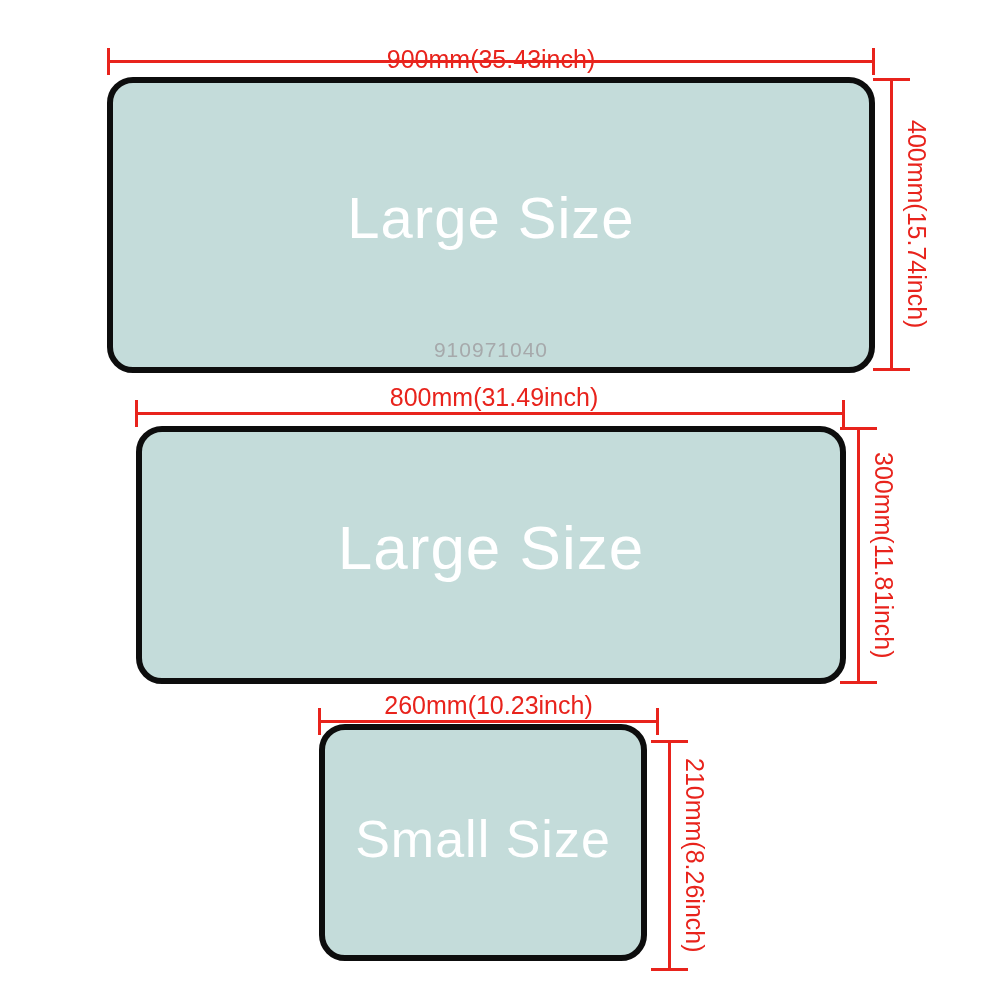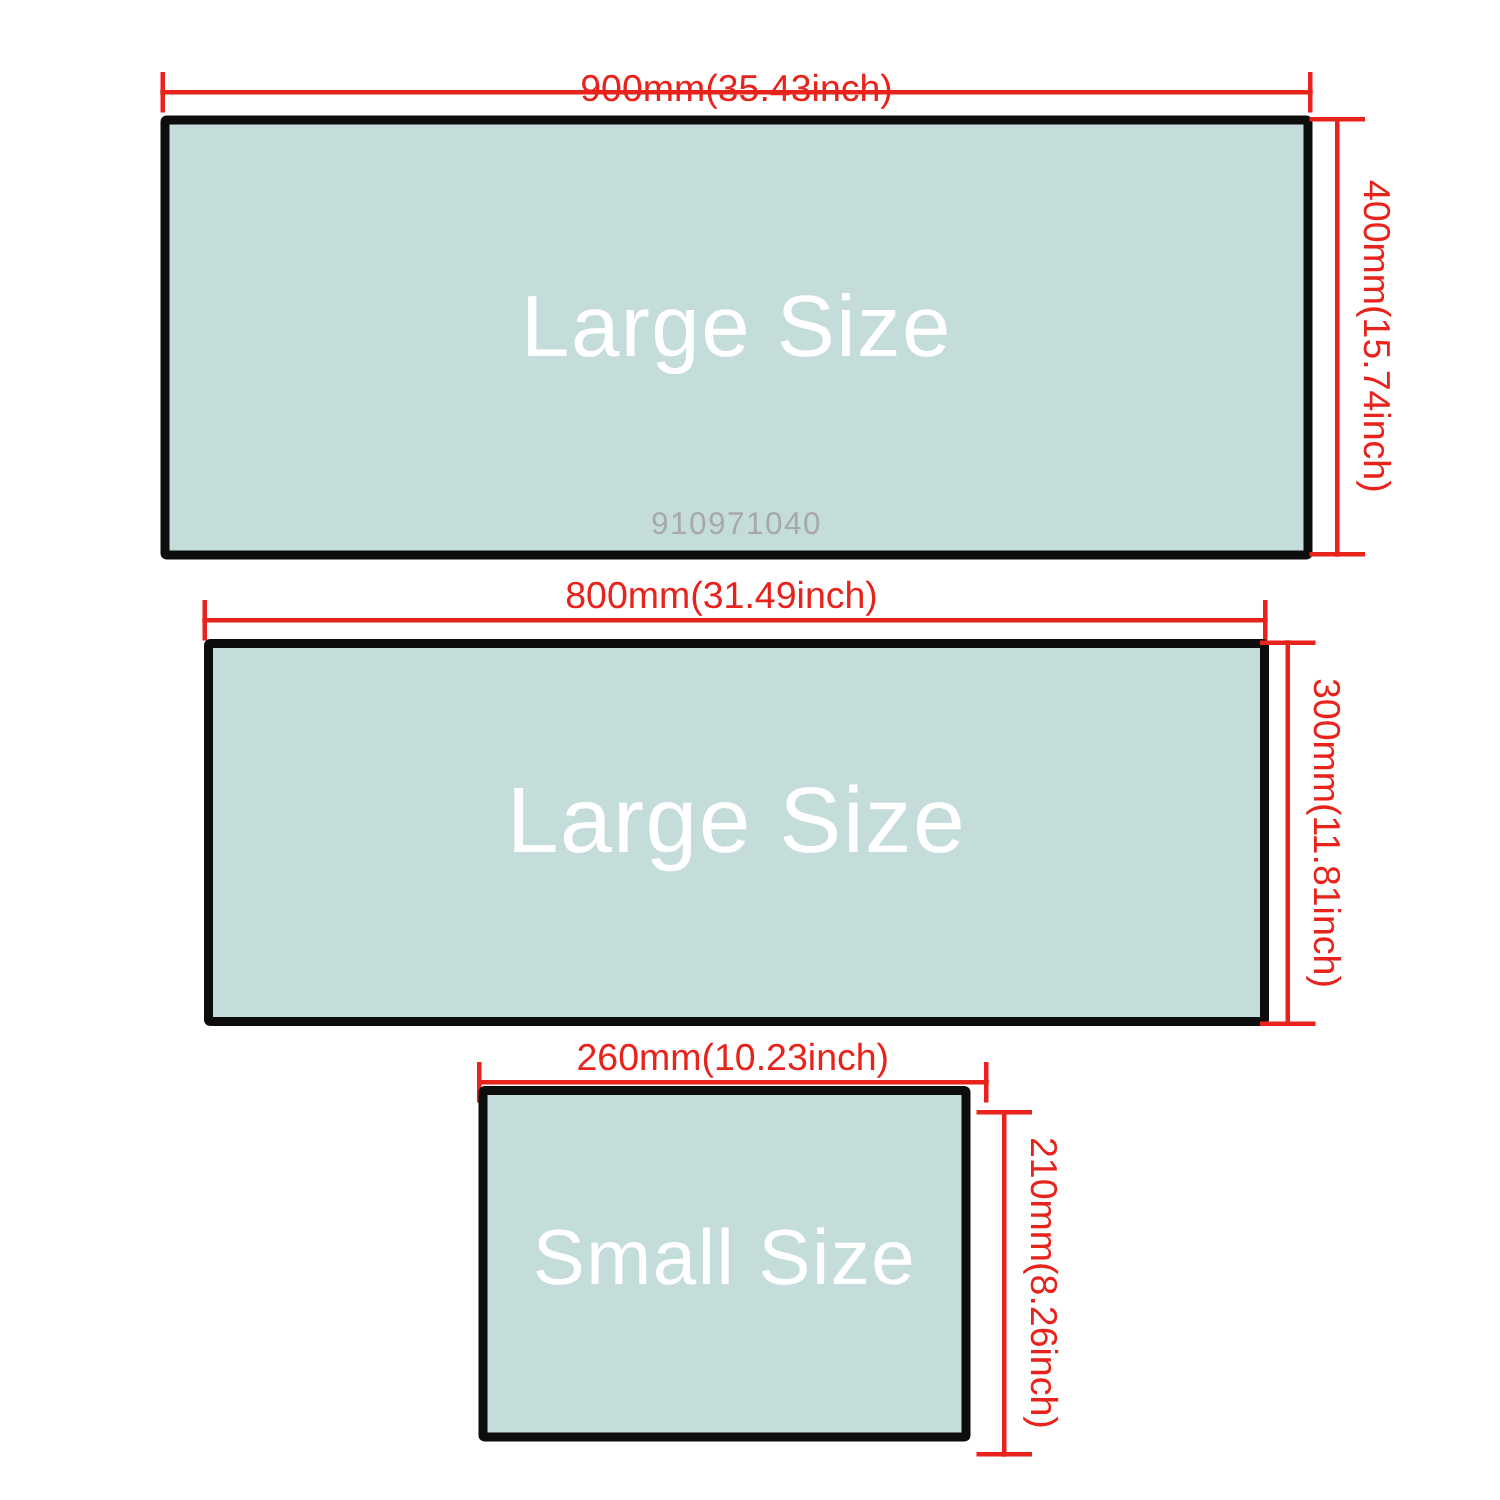"Large Size" .pad { border-radius: 4px -> 26px }
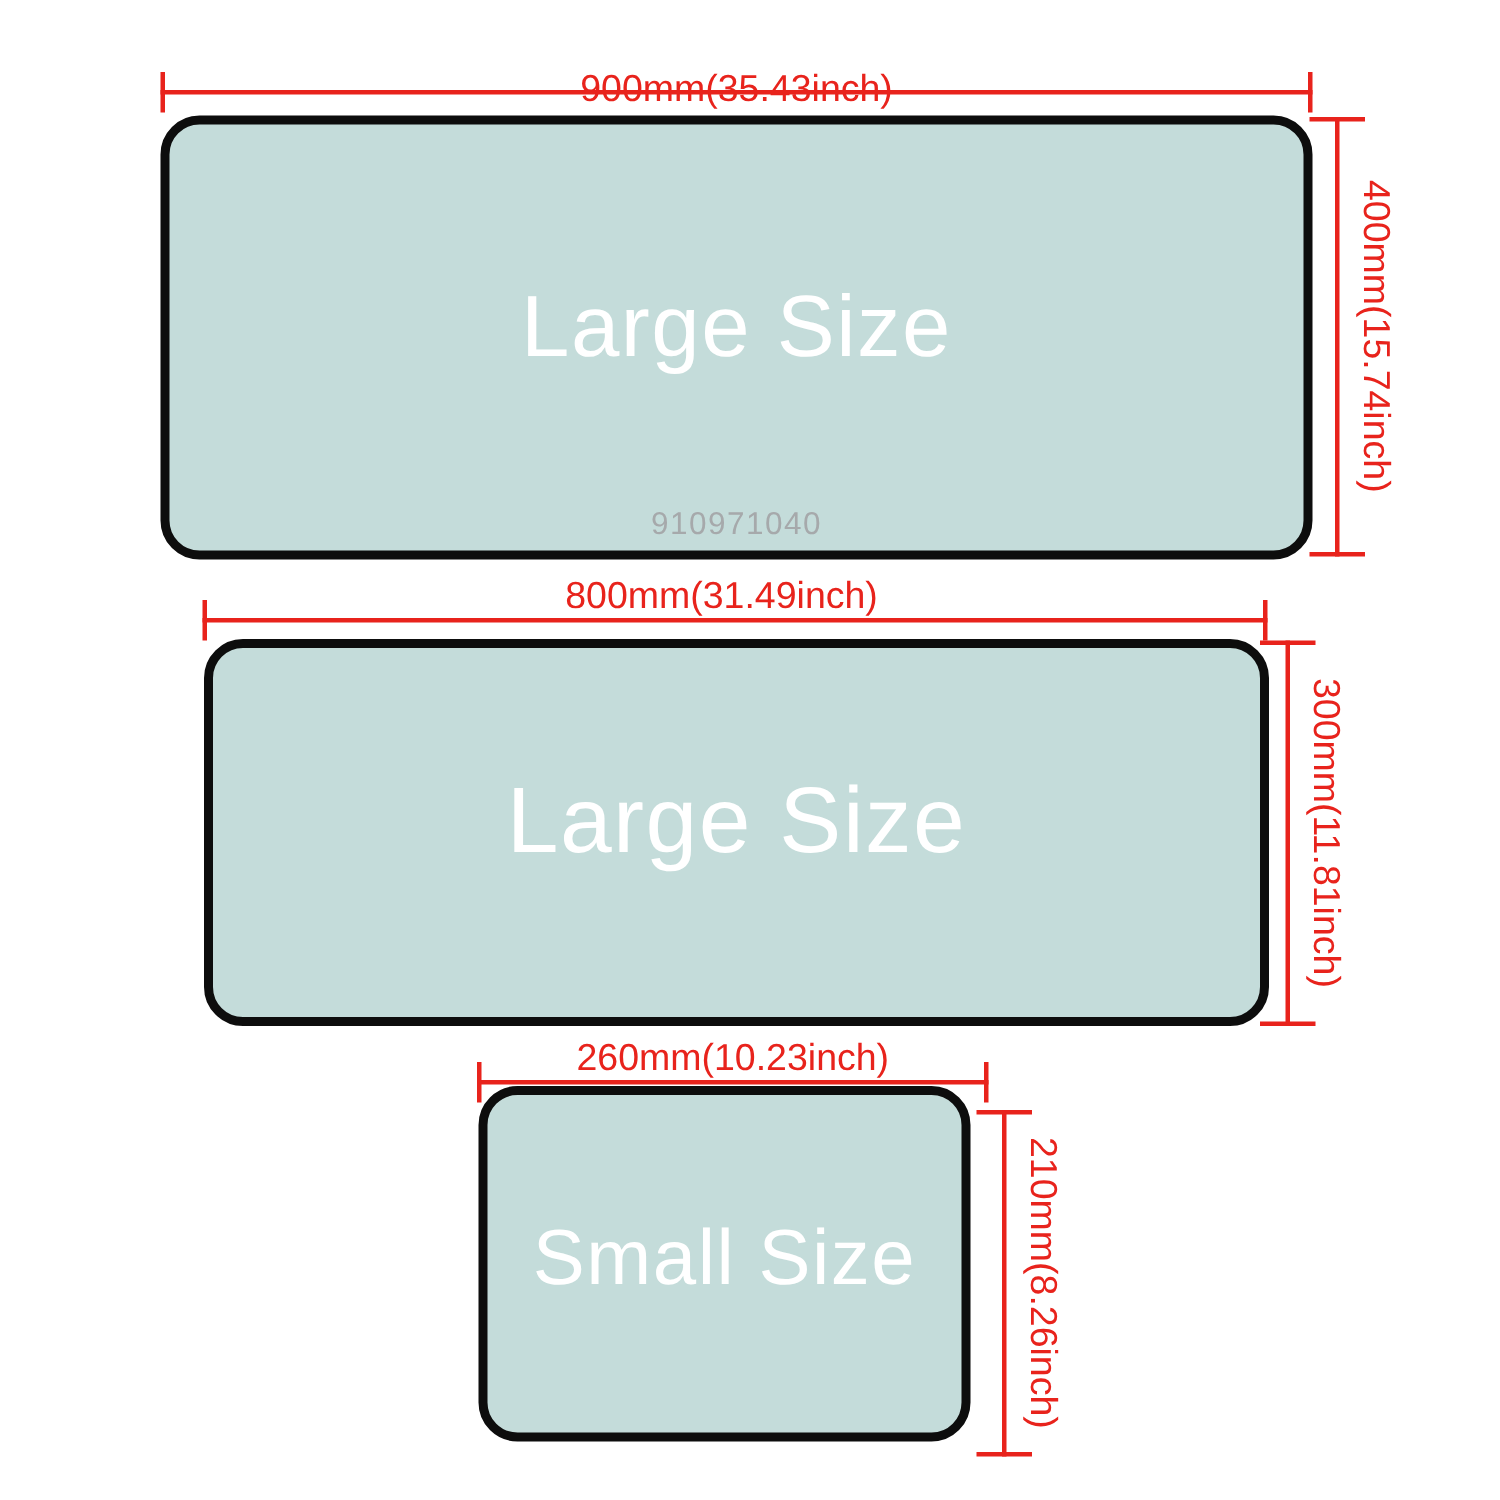"800mm(31.49inch)" #md-h-label { left: 126px -> 139px }
